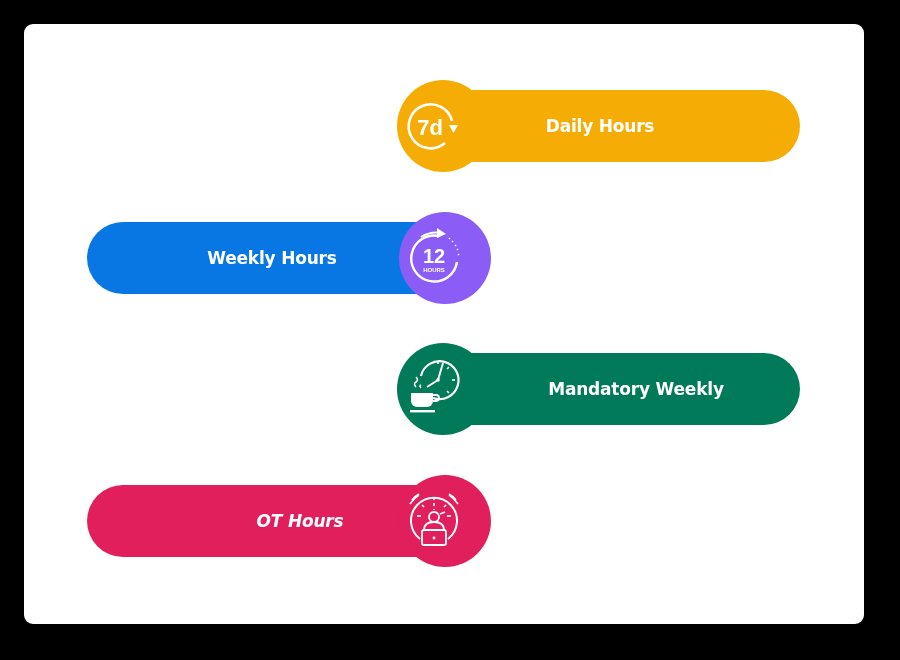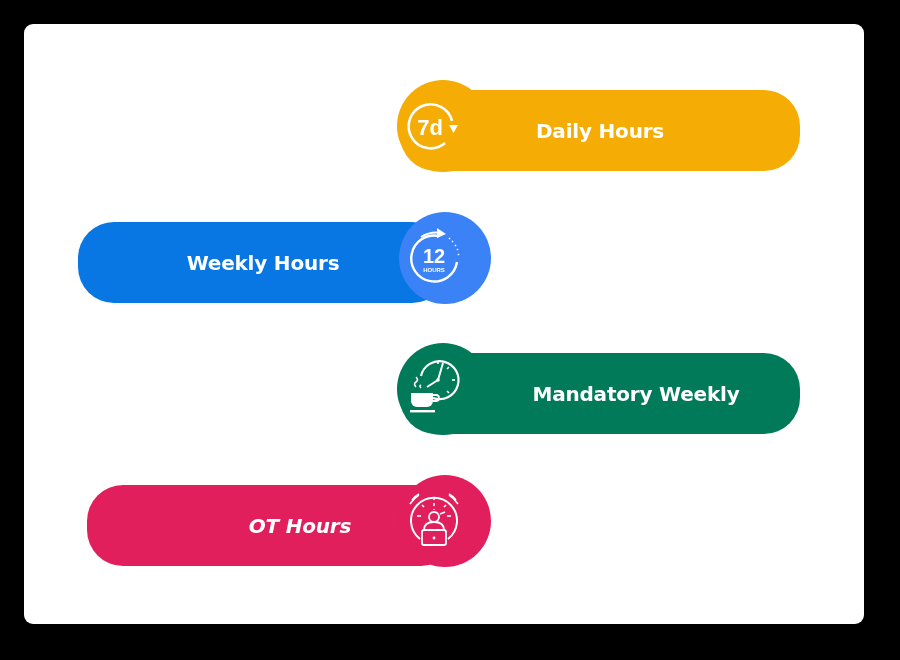"Daily Hours" .pill { font-size: 20px -> 17px; height: 81px -> 72px }
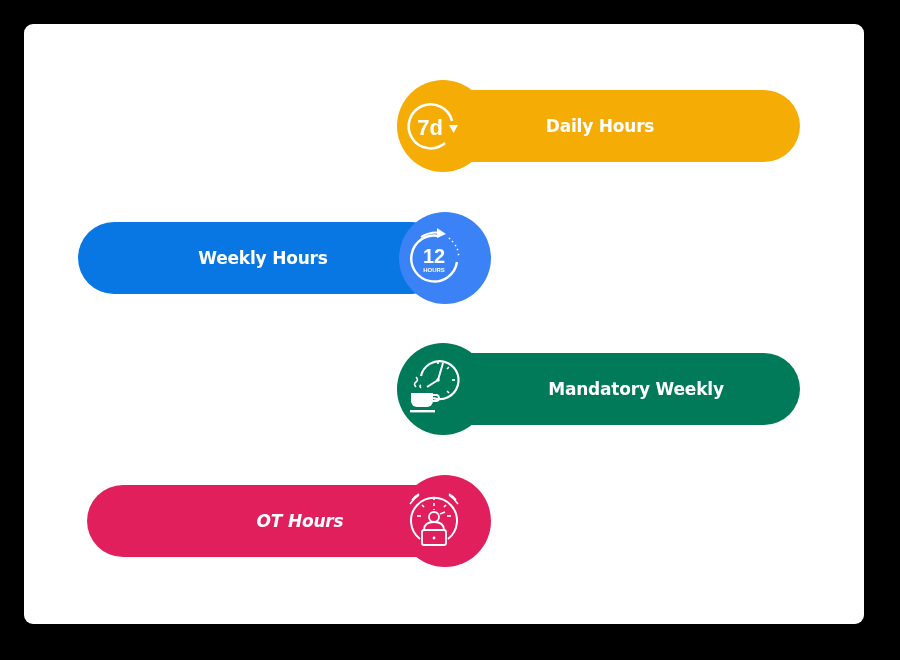"Weekly Hours" div.pill { left: 78px -> 87px }
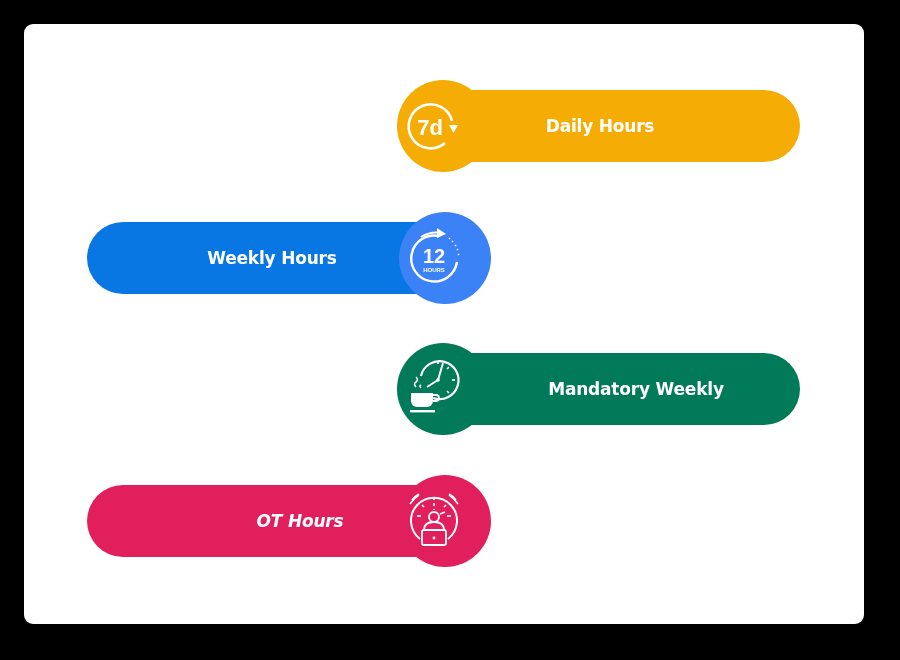"12" div.circle { background: #3b82f6 -> #8b5cf6 }
